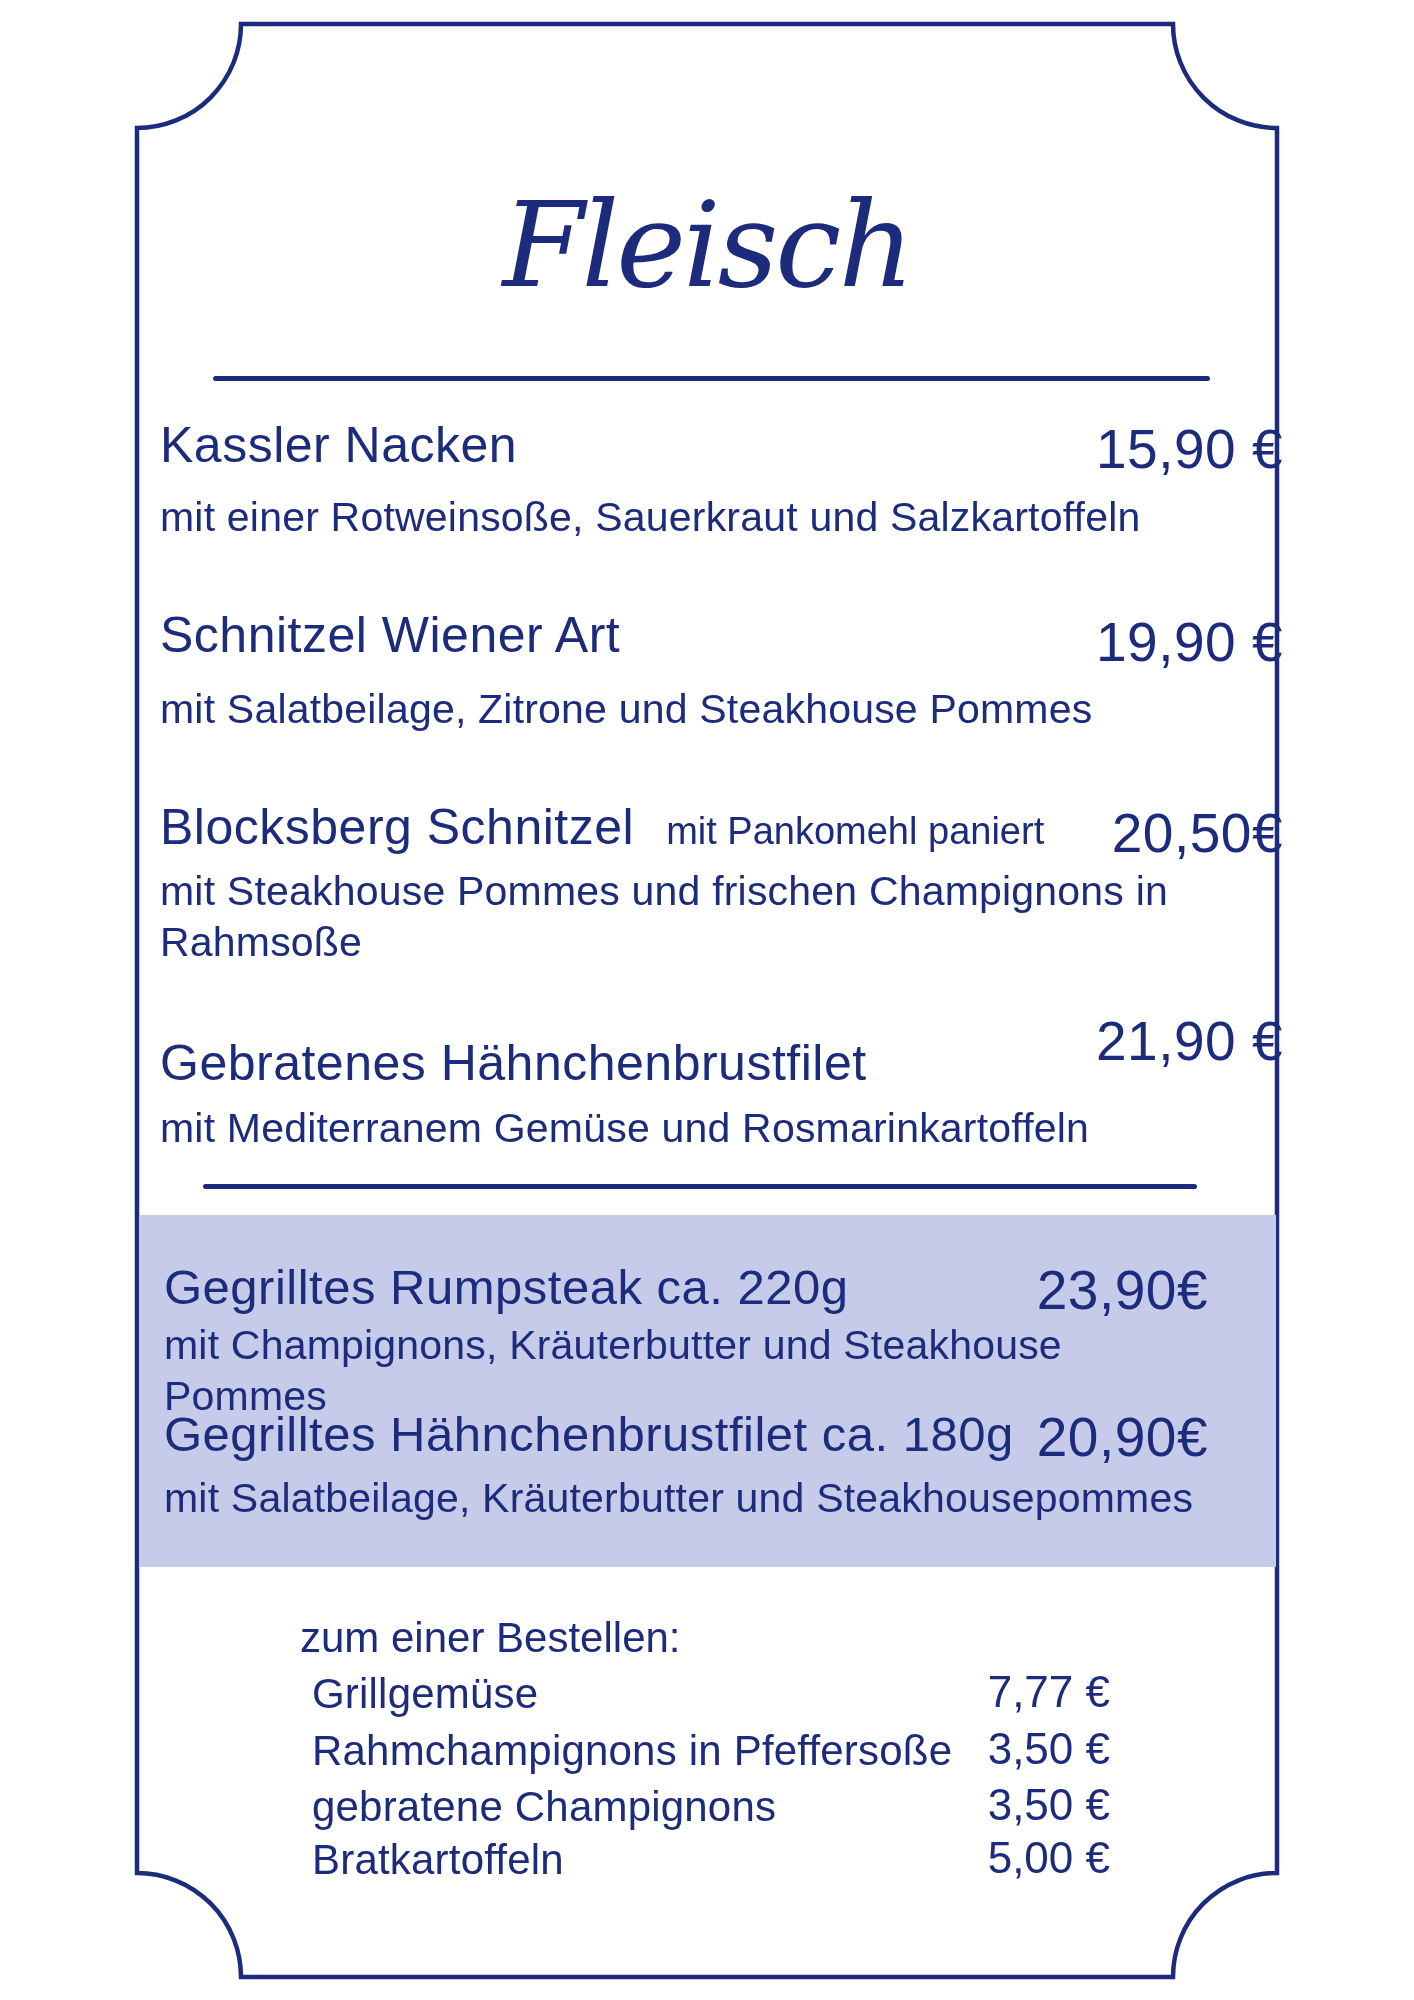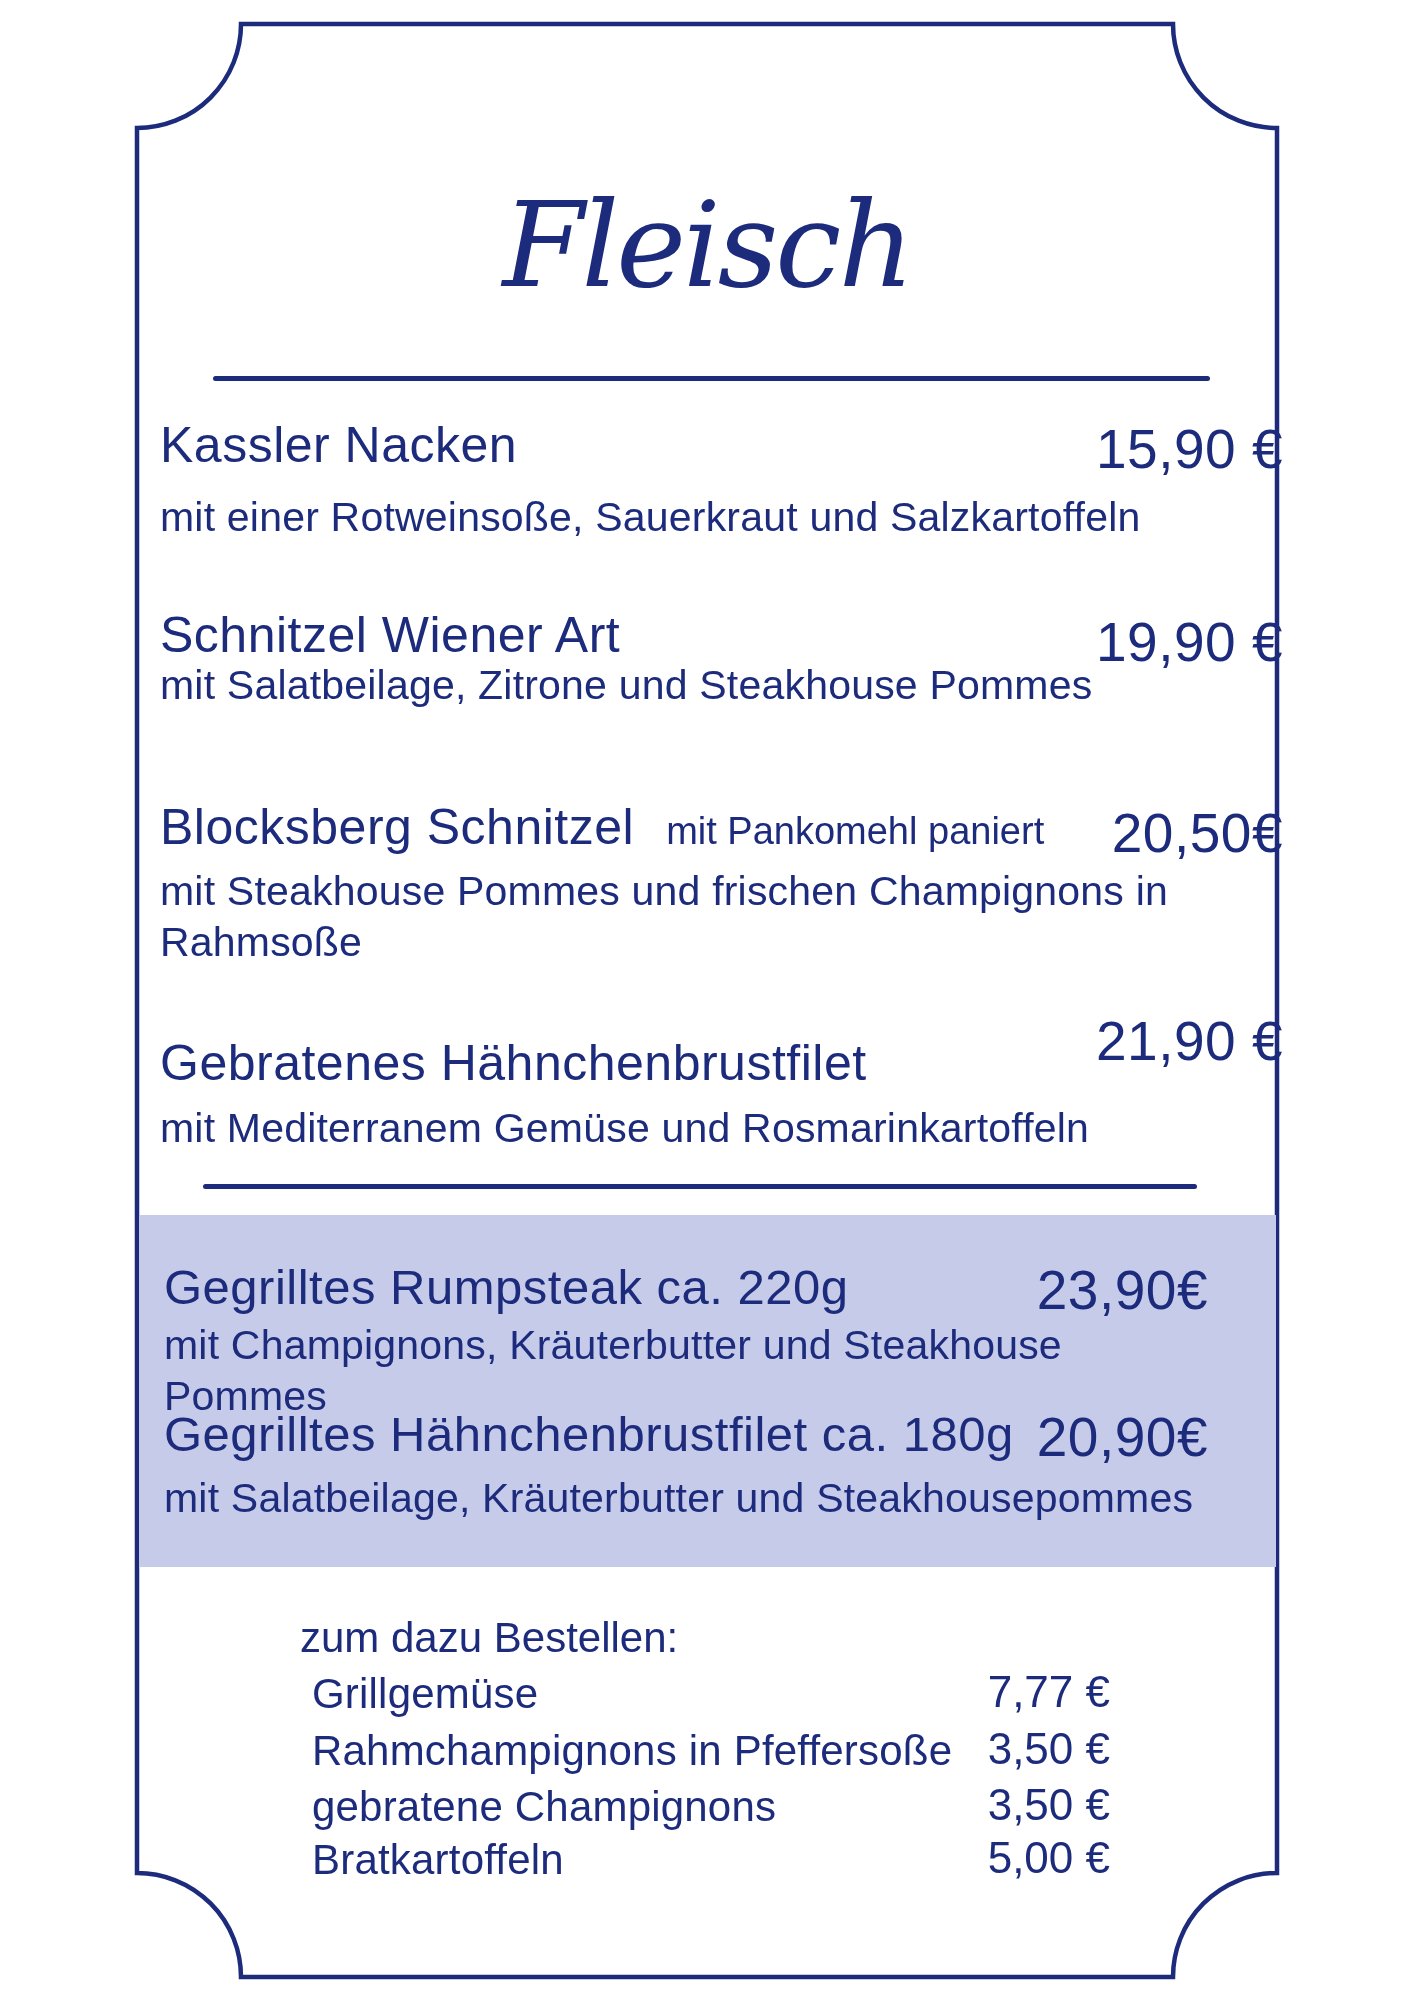"mit Salatbeilage, Zitrone und Steakhouse" div.desc { margin-top: 0 -> 24px }
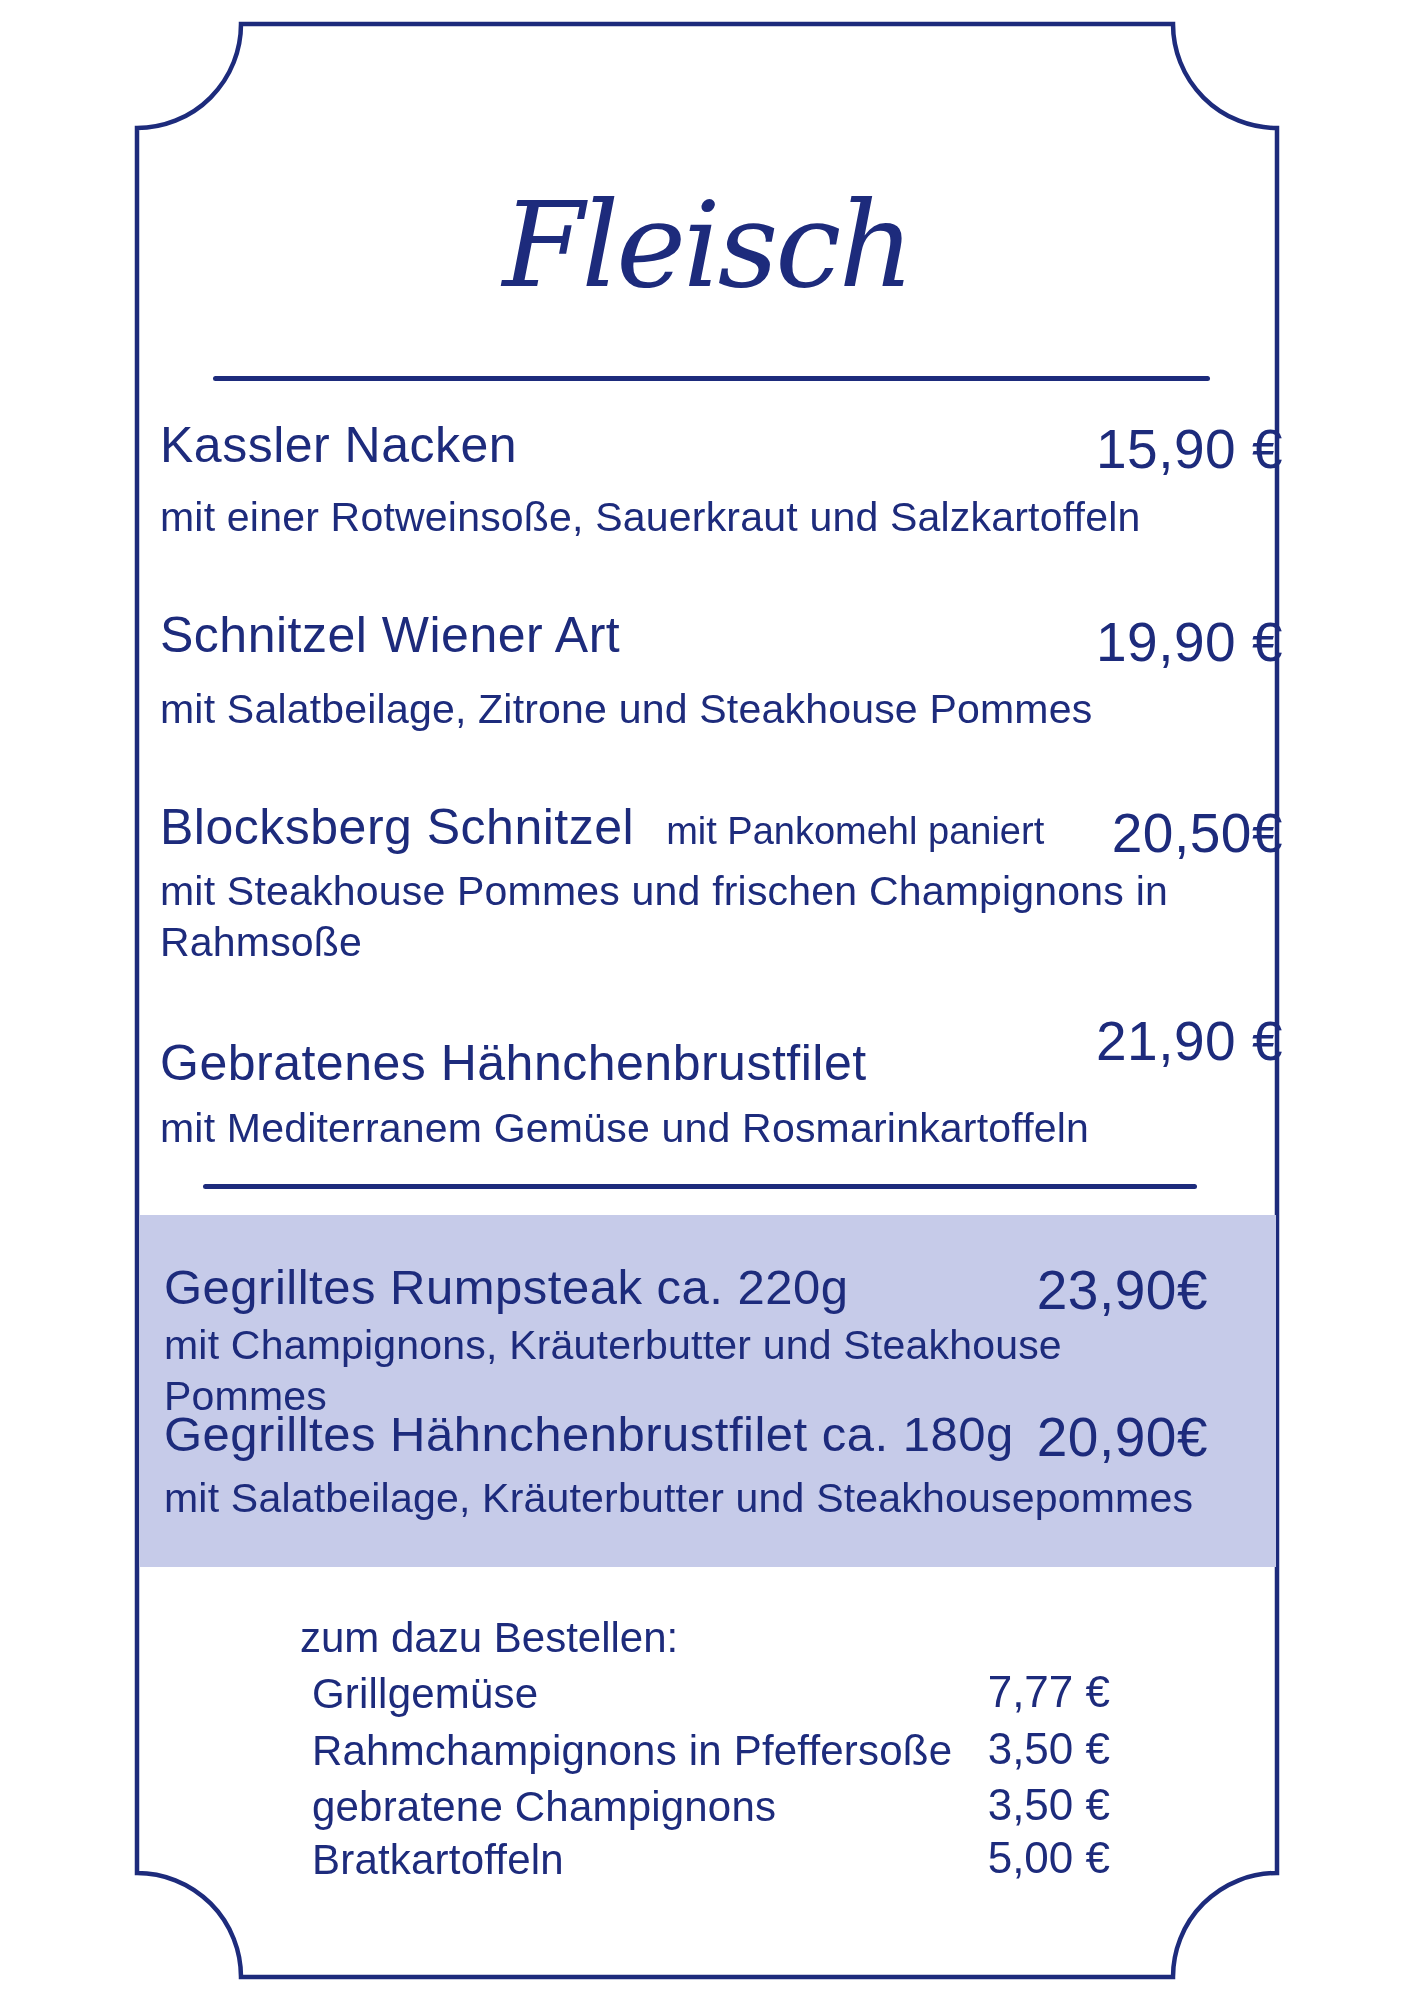"zum dazu Bestellen:" div.addon-header { text: dazu -> einer }
